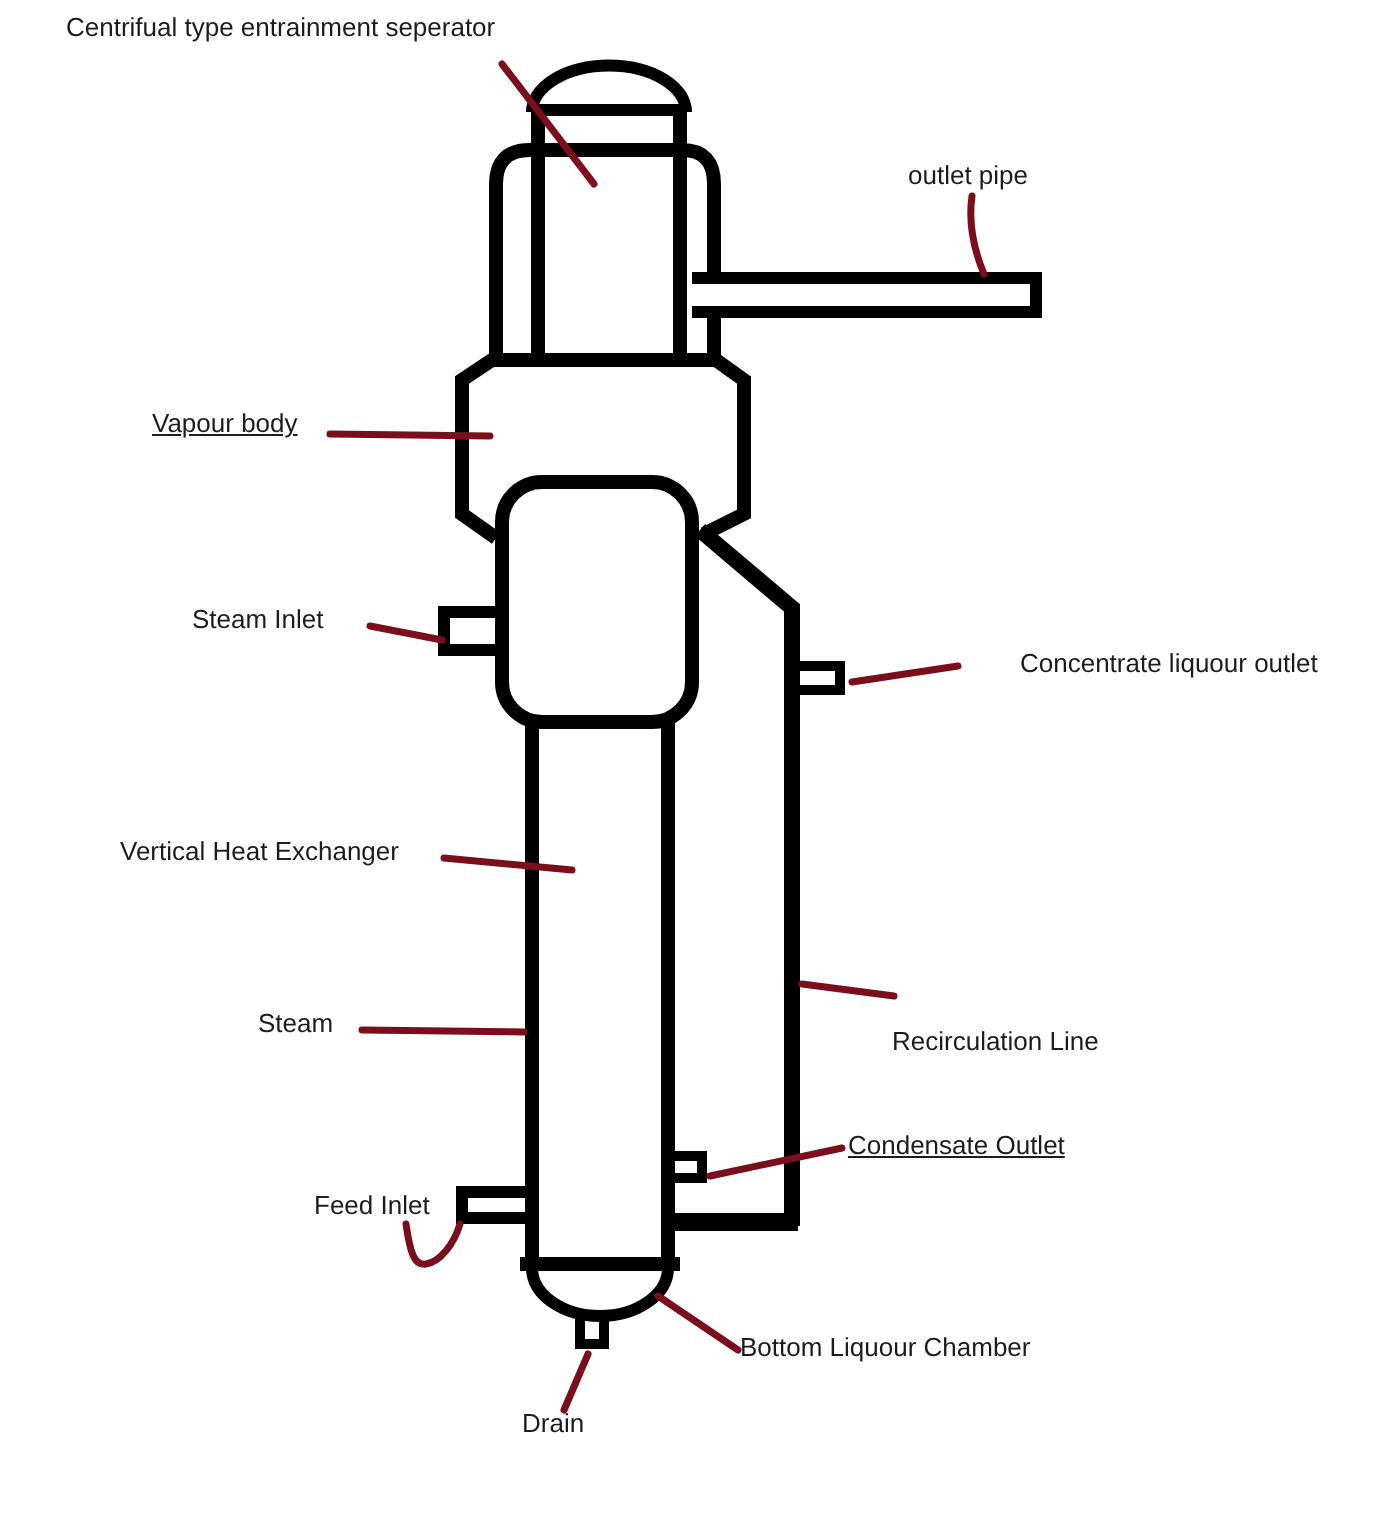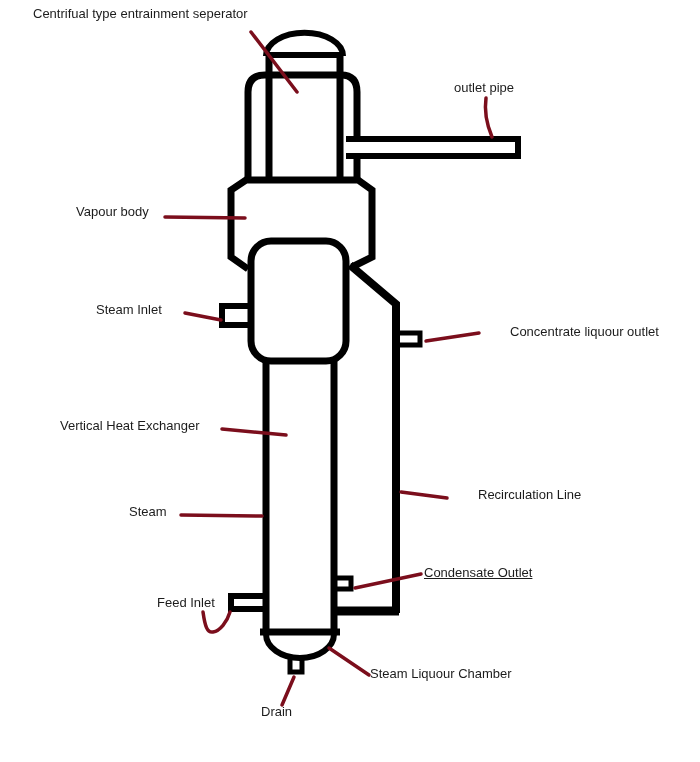"Vapour body" .lbl-vapour-body { text-decoration: none -> underline }
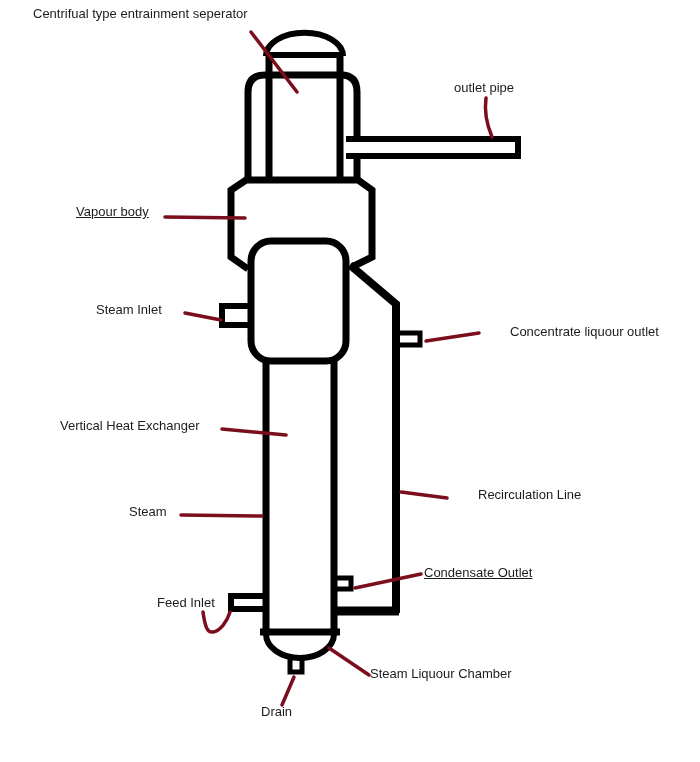"Recirculation Line" .lbl-recirc { margin-left: 32px -> none; top: 487px -> 513px }
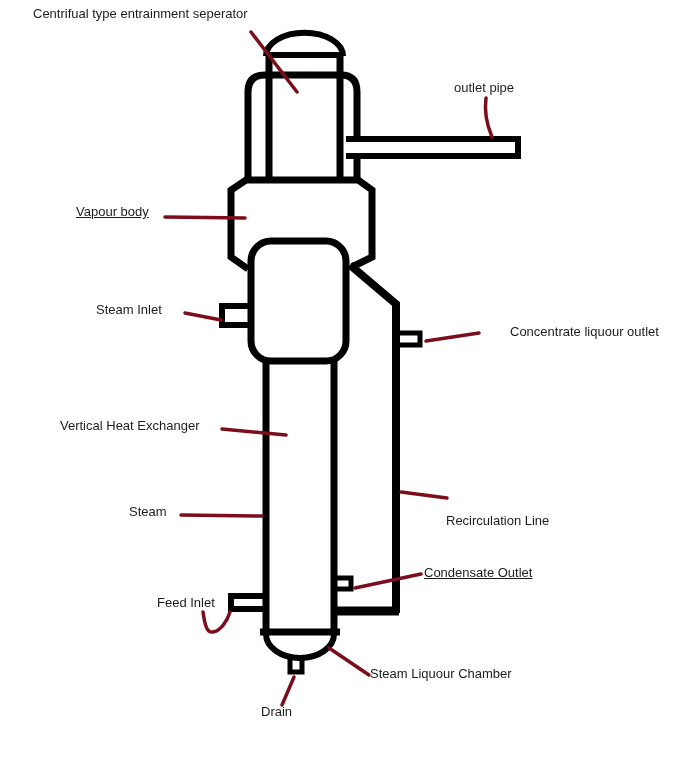"Steam Liquour Chamber" div.lbl { text: Steam -> Bottom }
